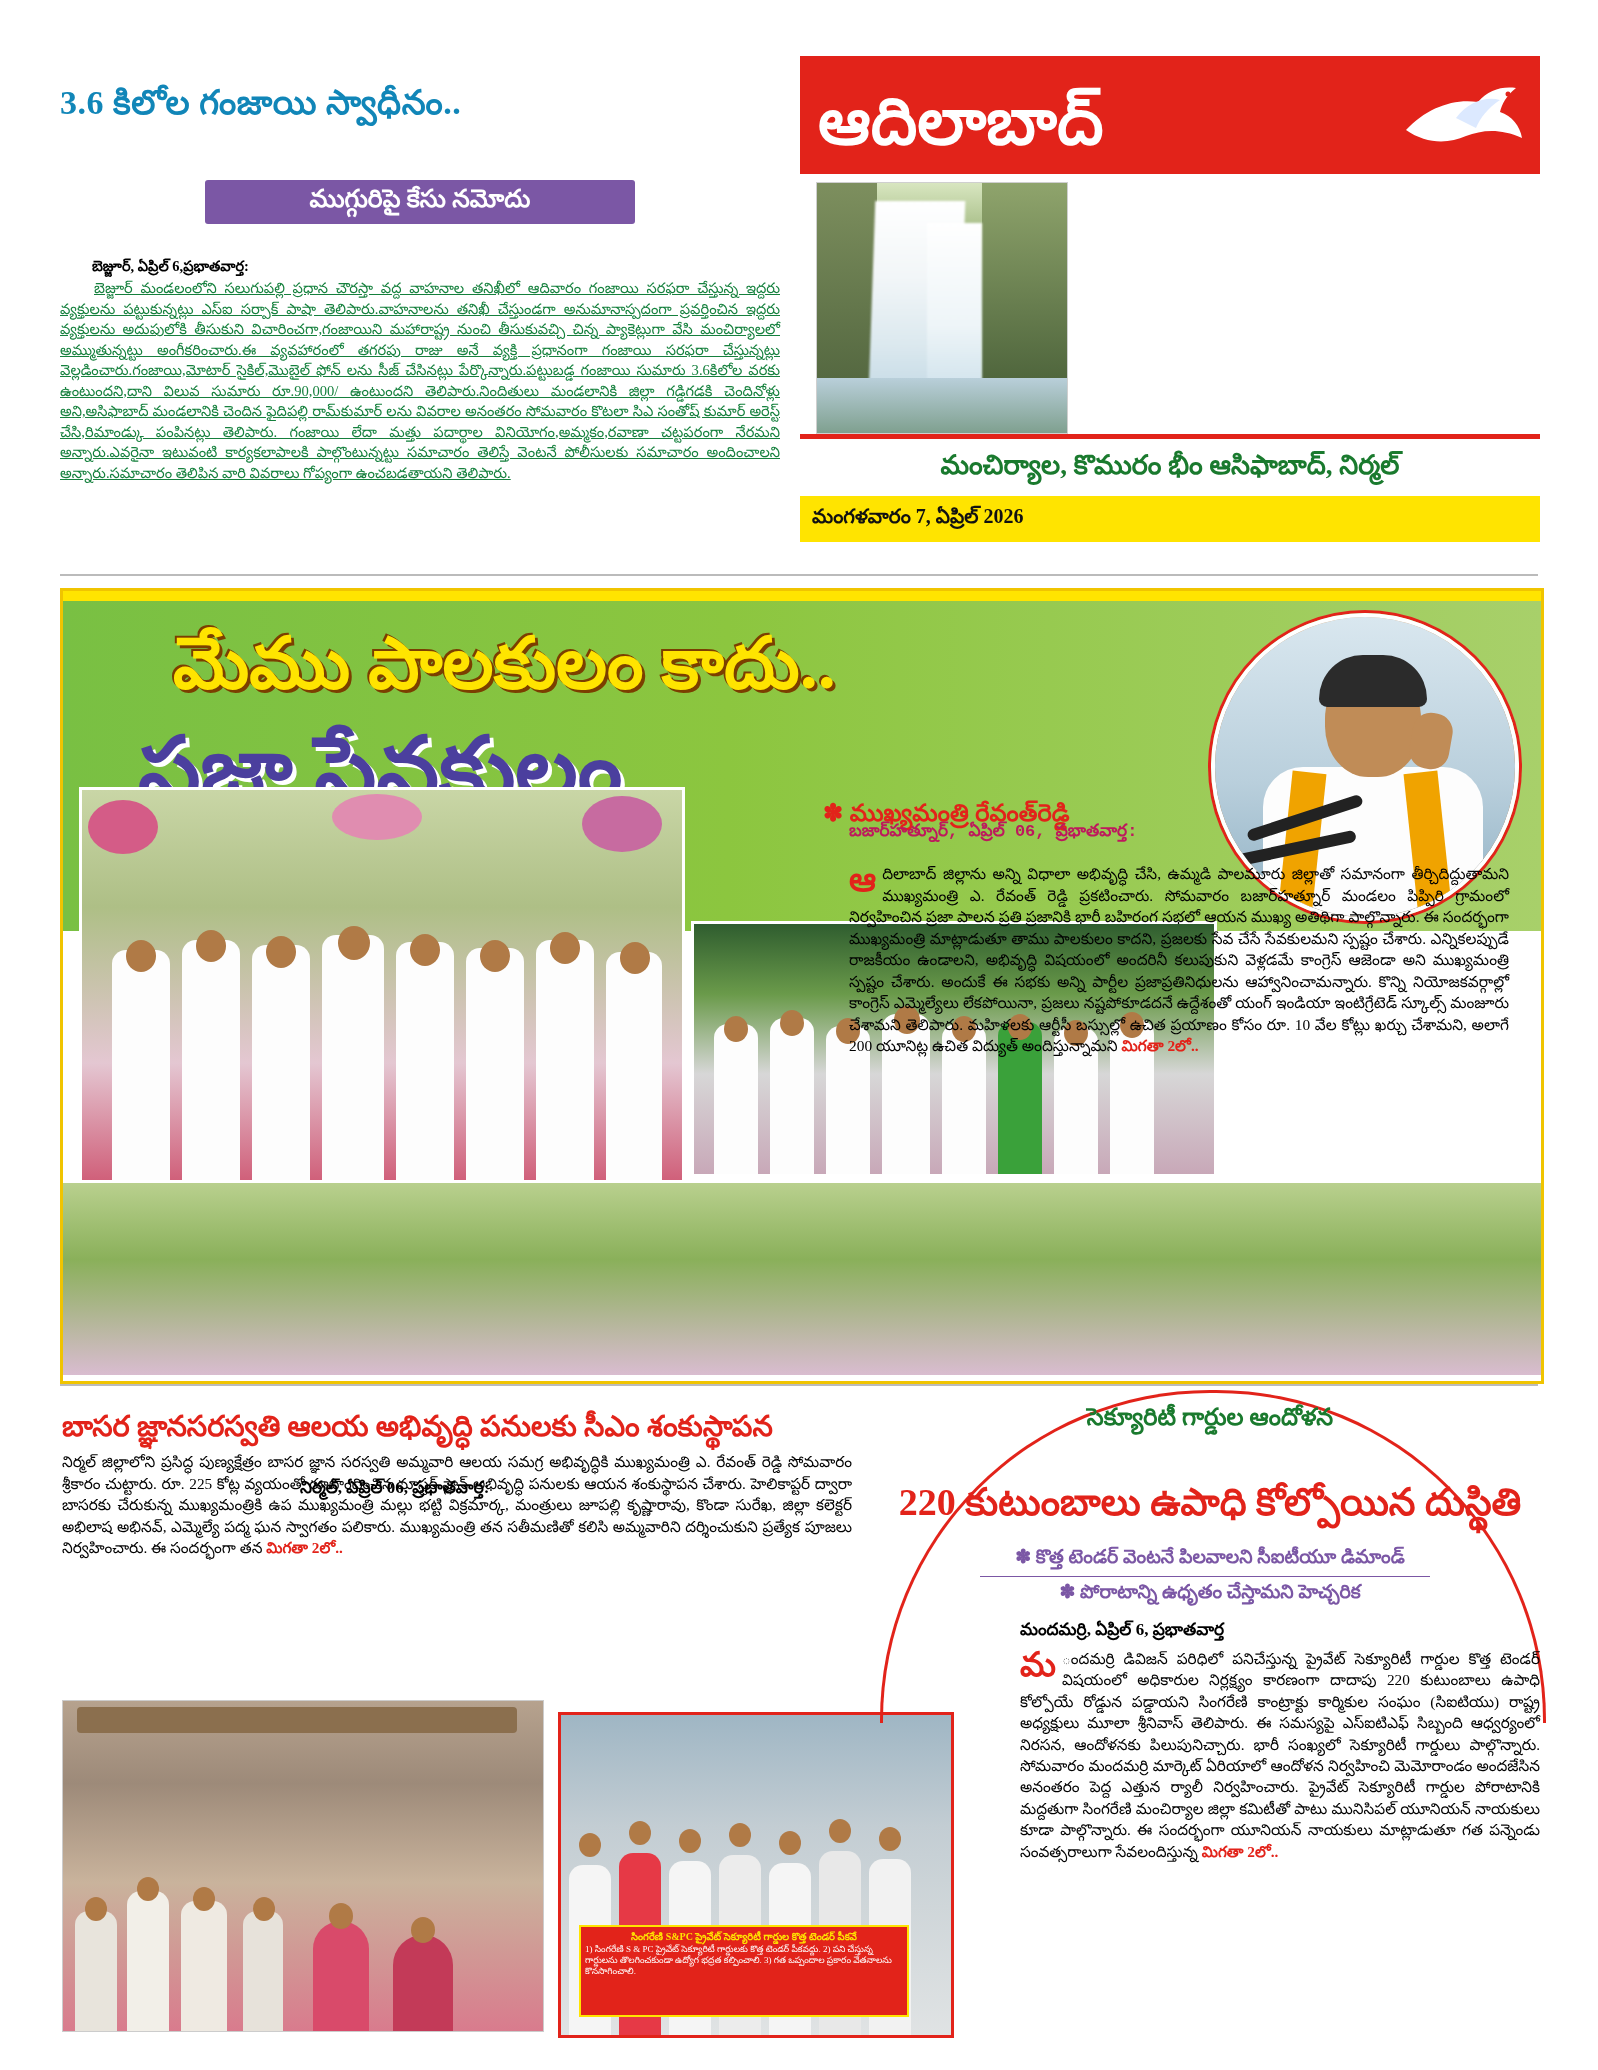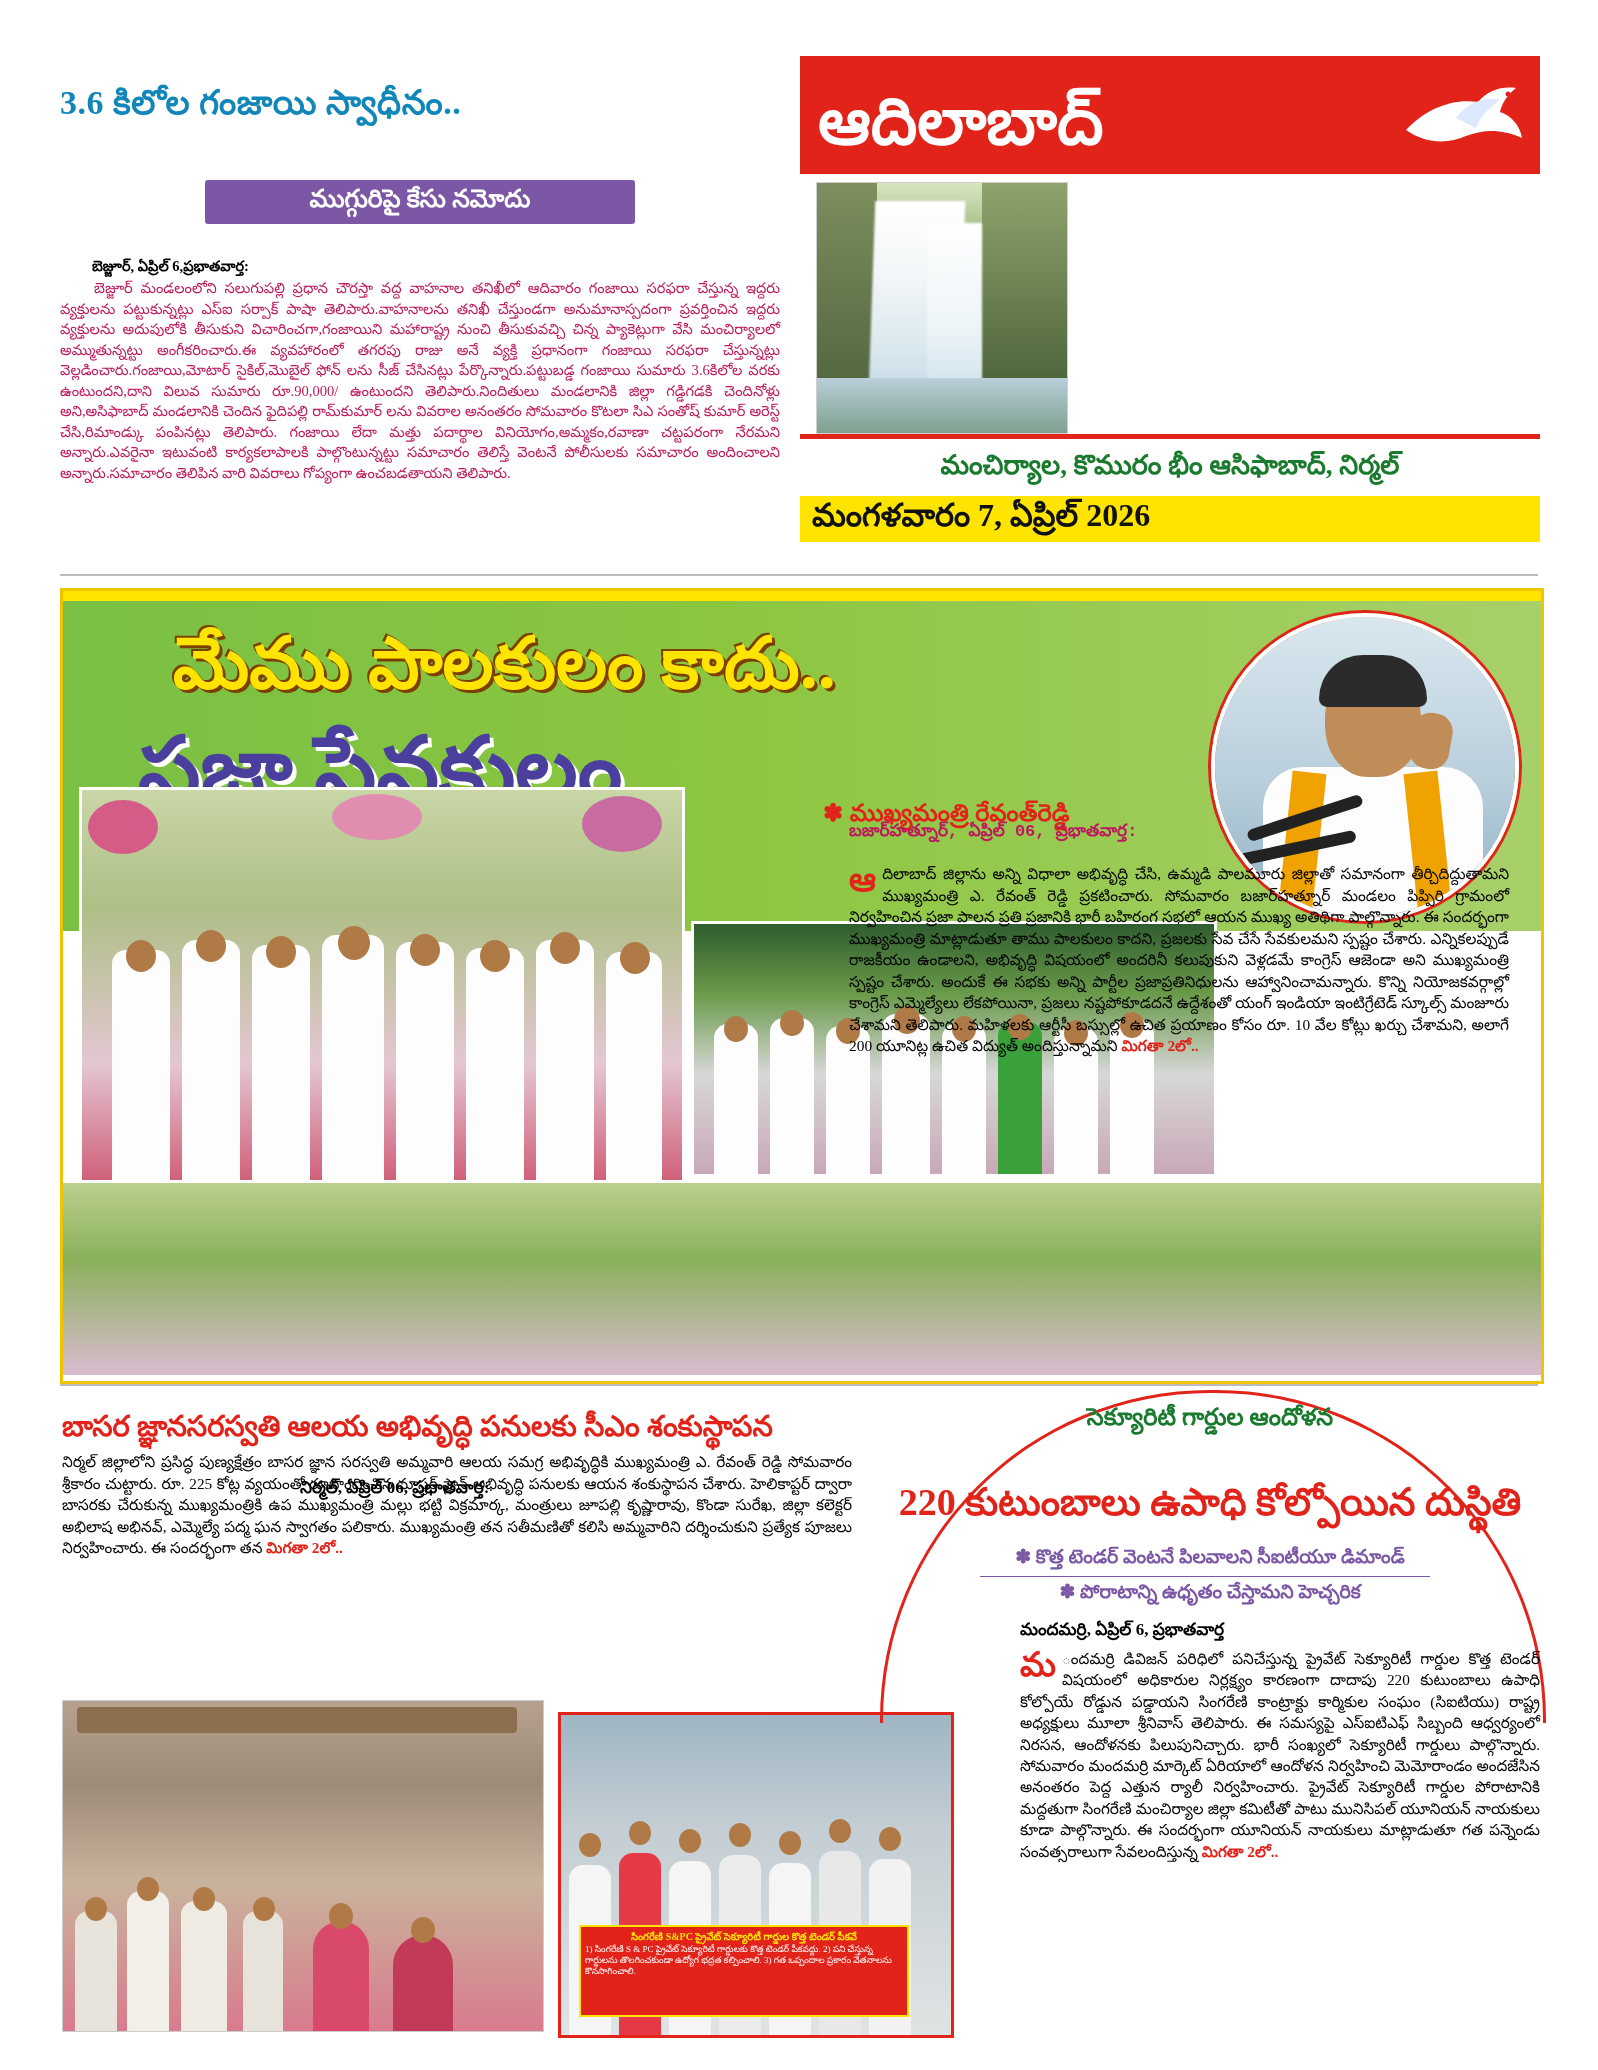"బెజ్జూర్ మండలంలోని సలుగుపల్లి ప్రధాన" .tl-body { color: #be185d -> #15803d; text-decoration: none -> underline }
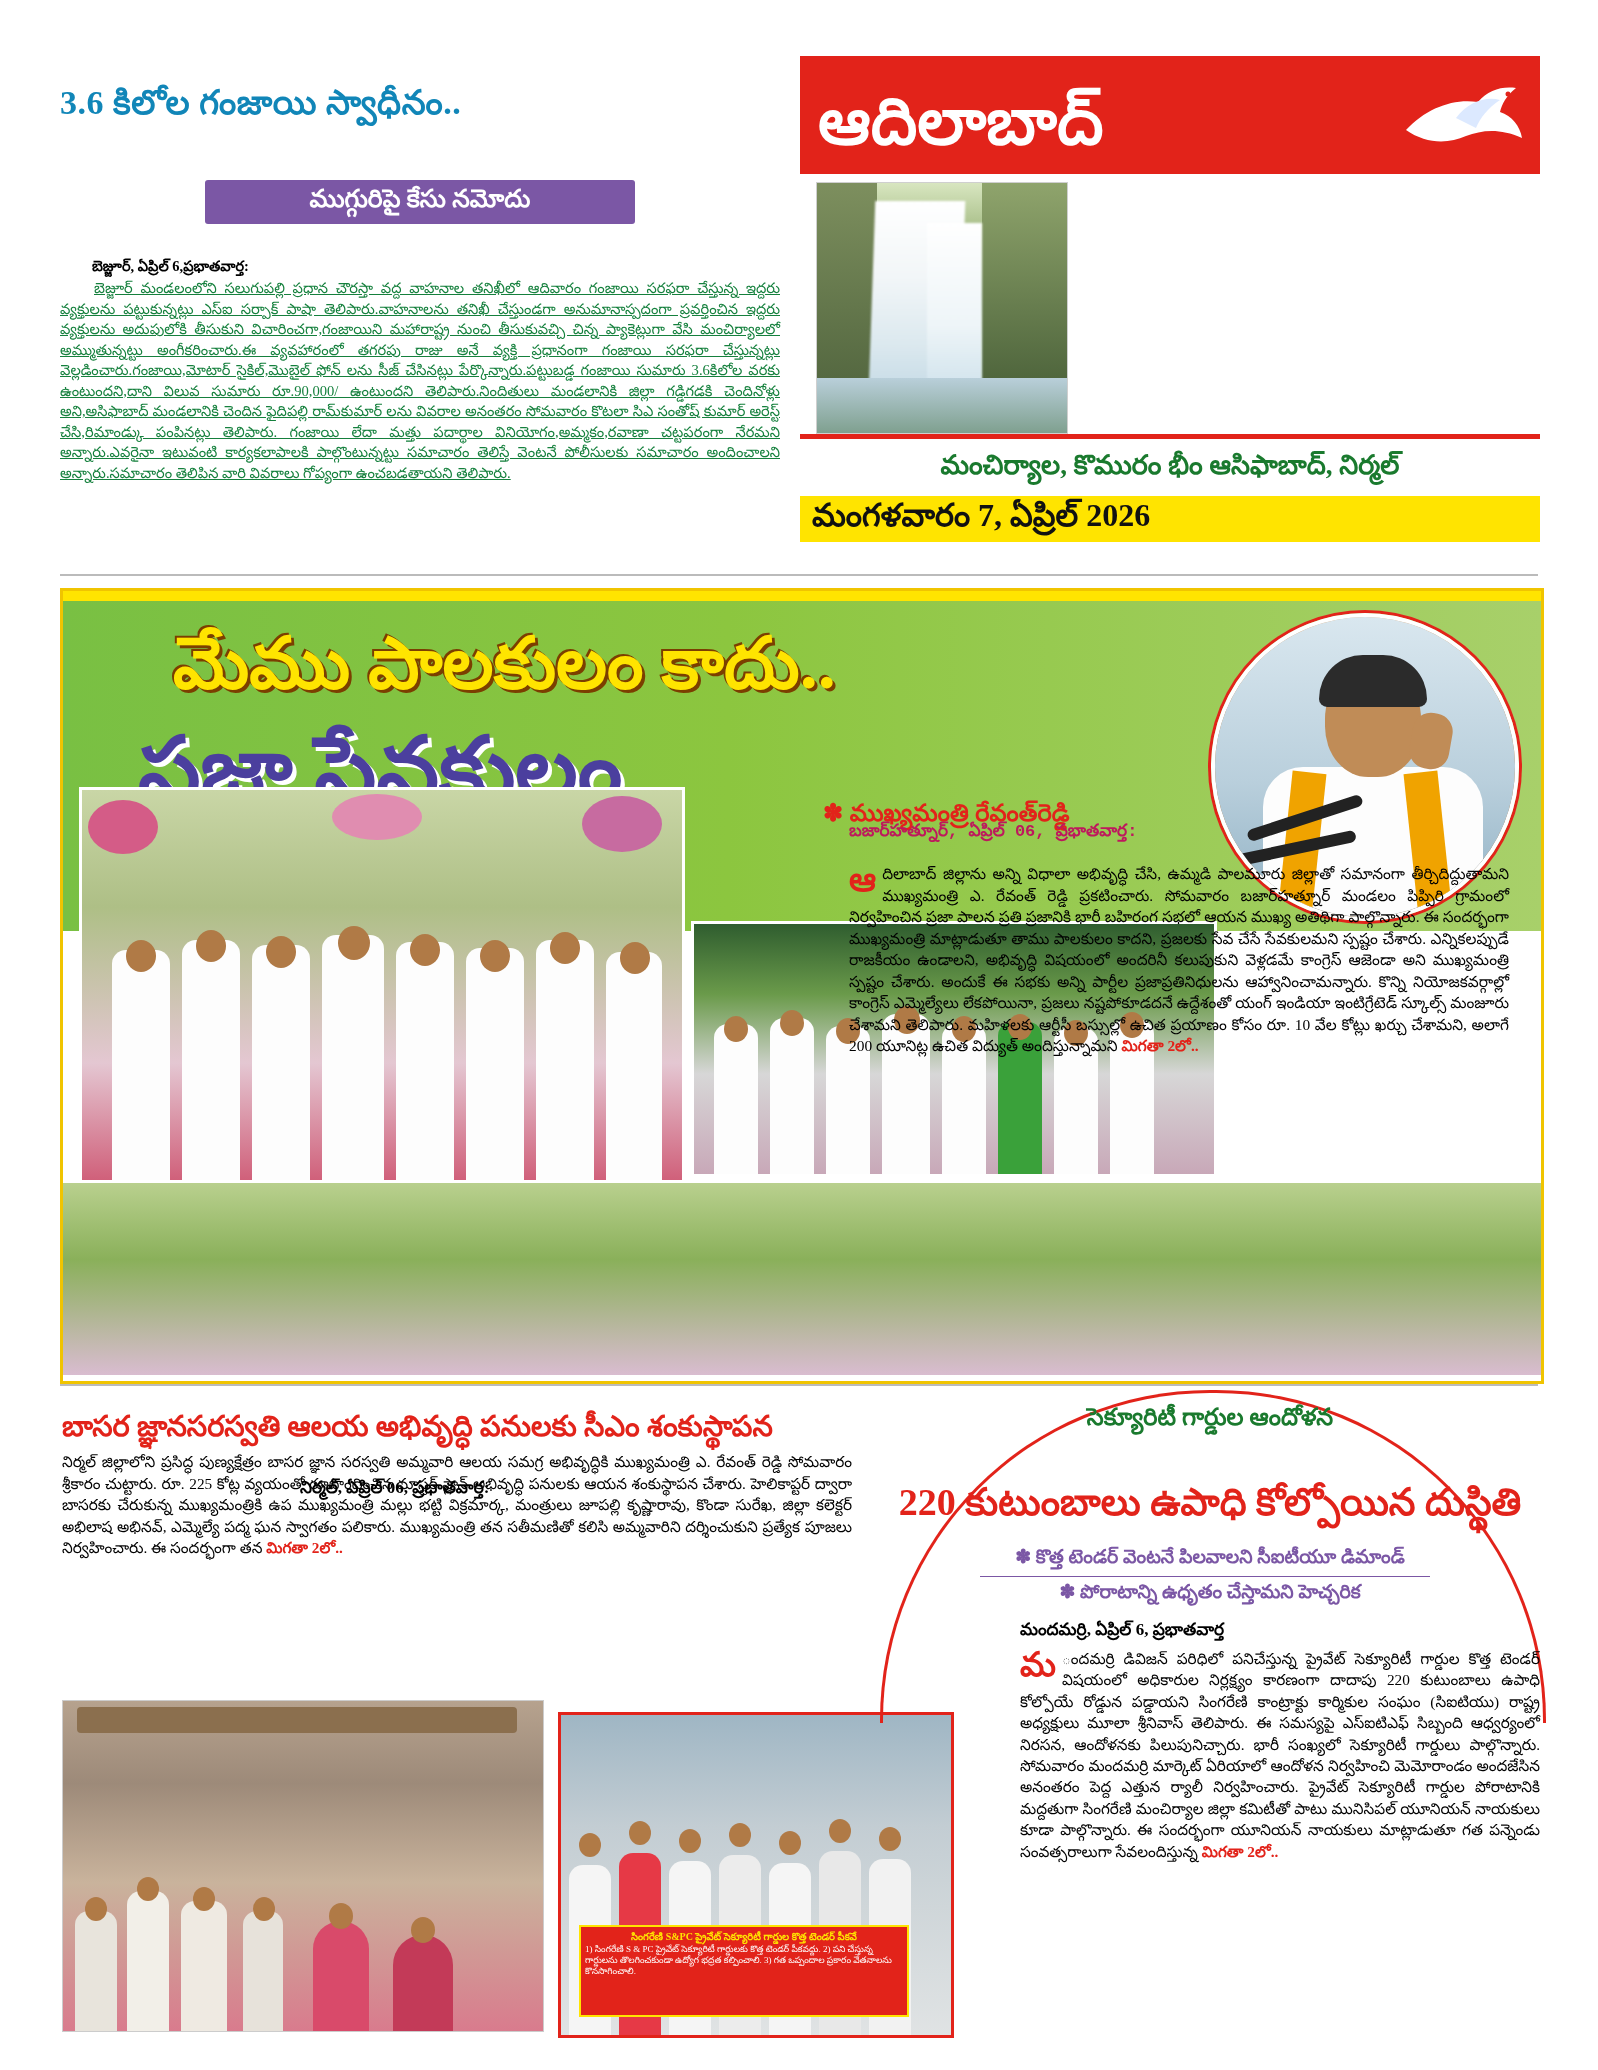"మంగళవారం 7, ఏప్రిల్ 2026" .mast-datebar span { font-size: 32px -> 20px }
